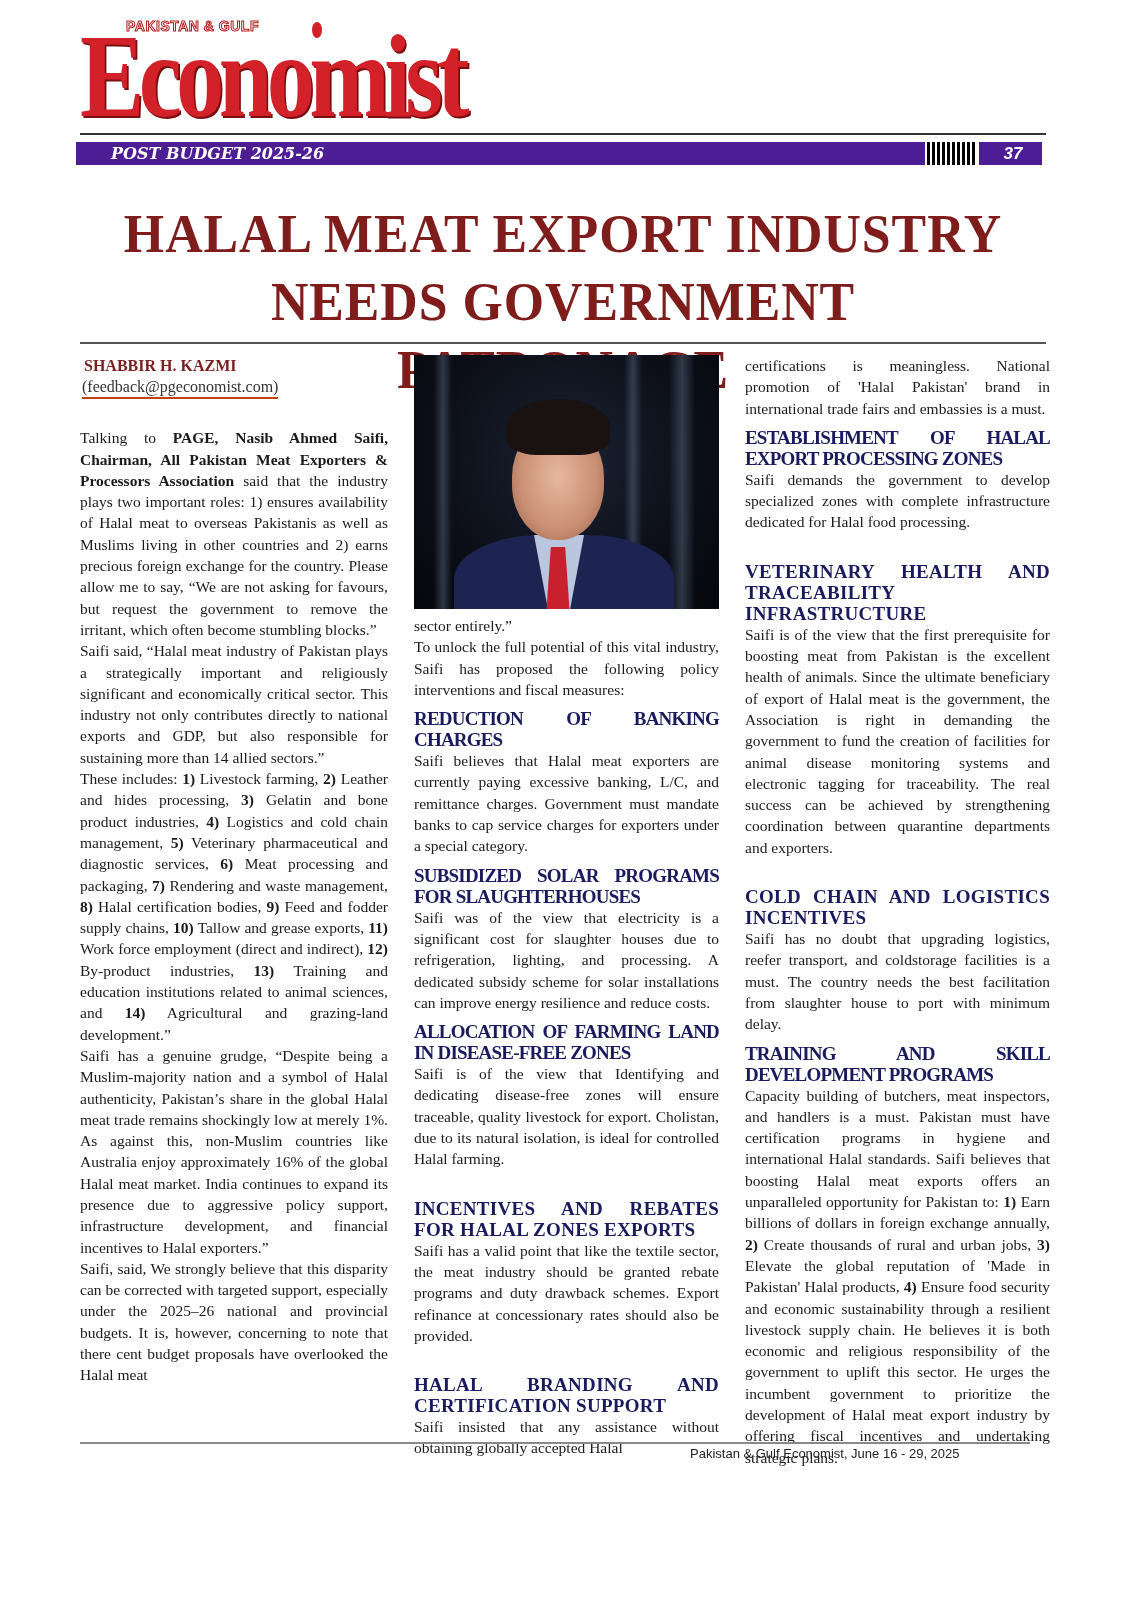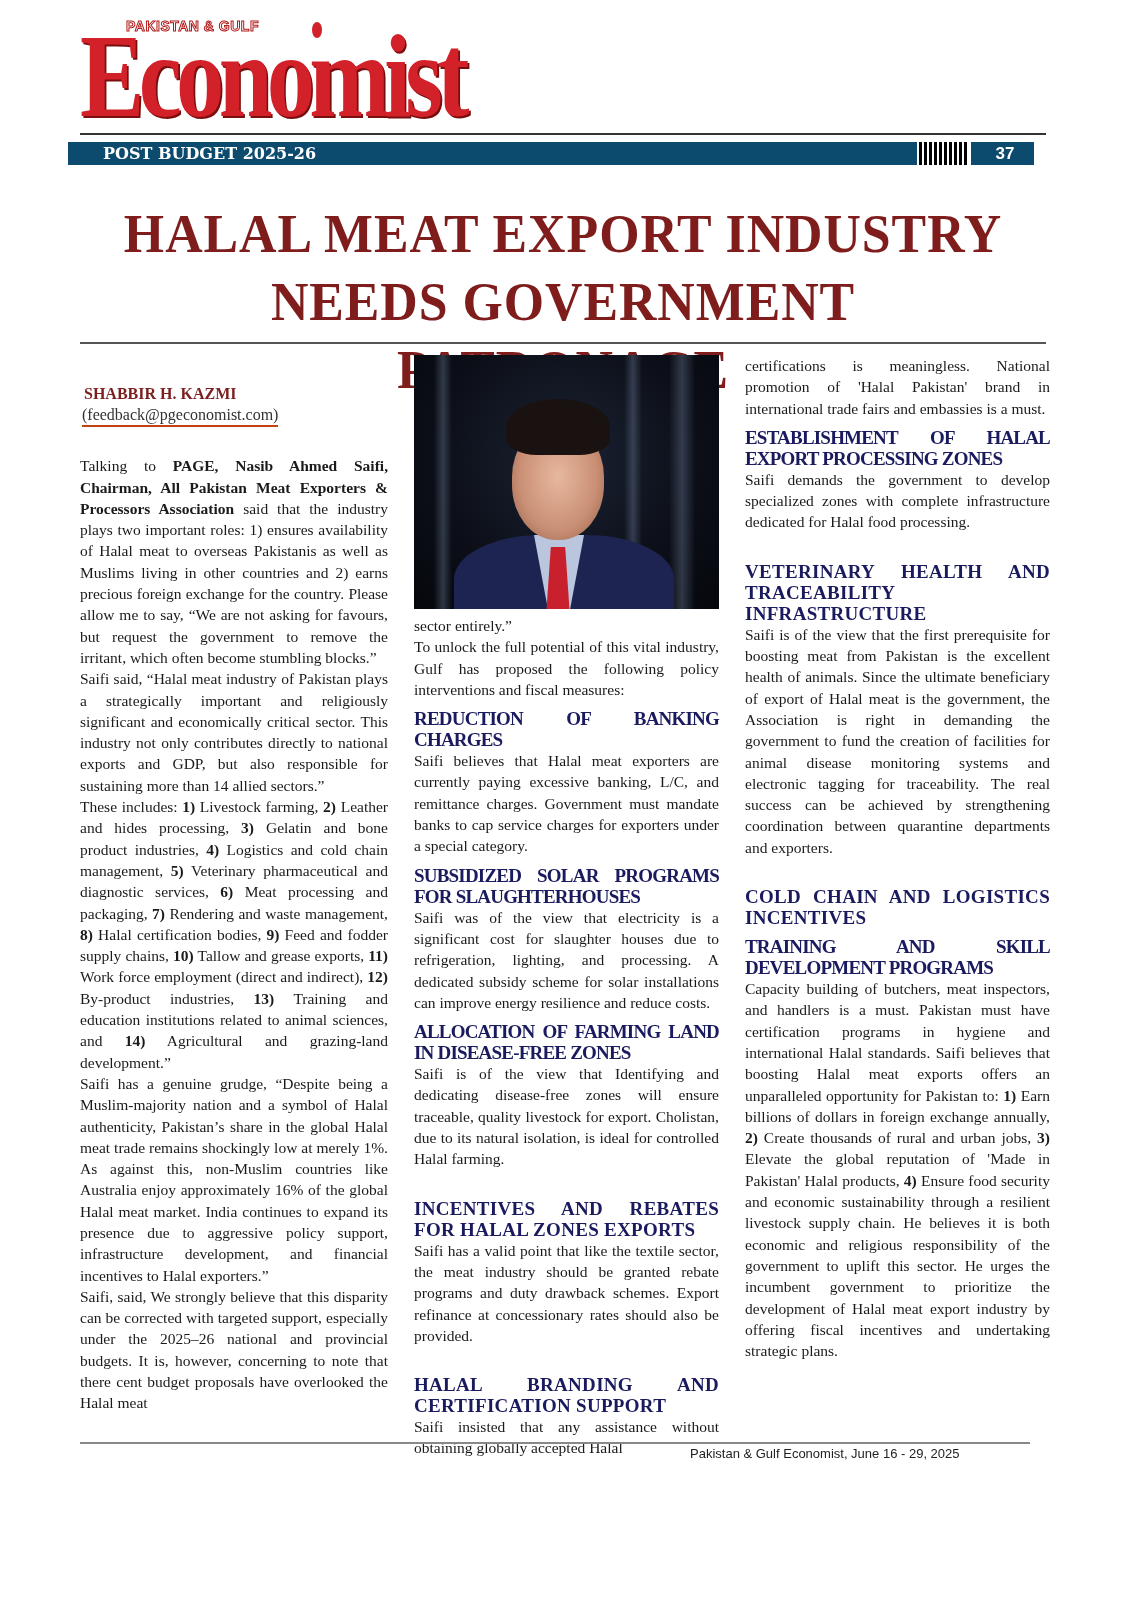"POST BUDGET 2025-26" .sectionbar { background: #0c4a6e -> #4c1d95; font-style: none -> italic; left: 68px -> 76px }
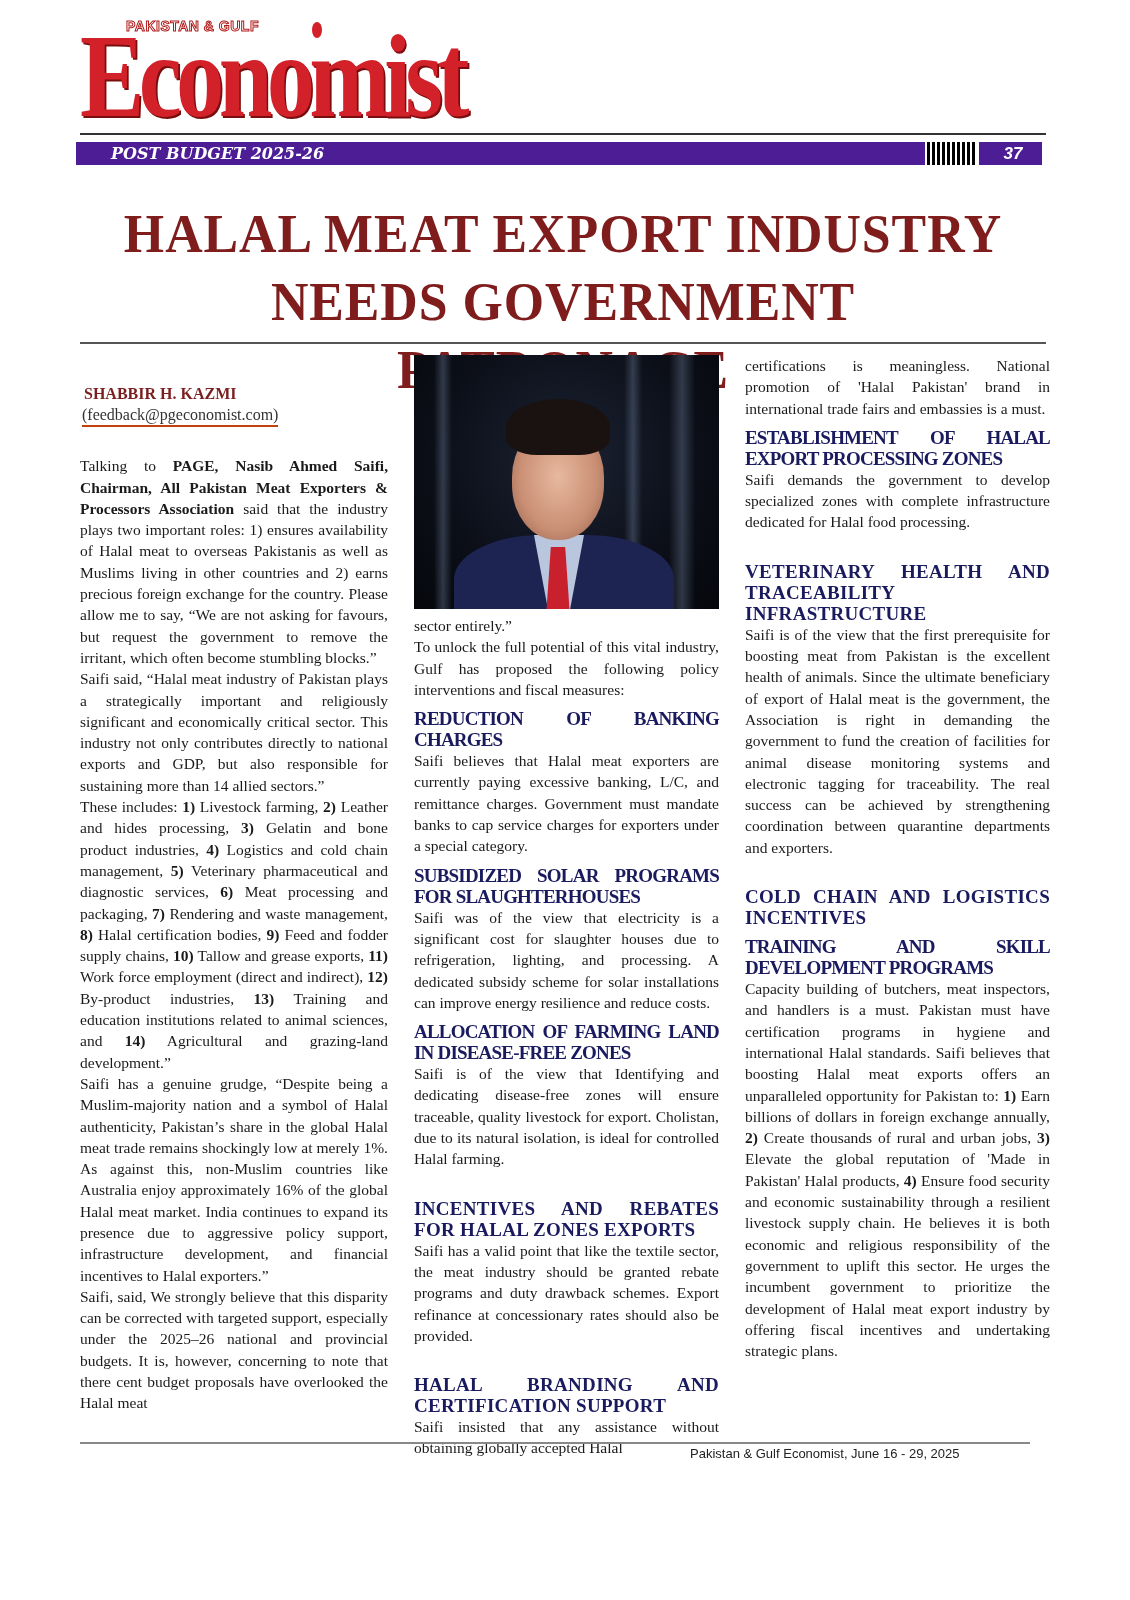"SHABBIR H. KAZMI" .col1 { margin-top: 28px -> none }
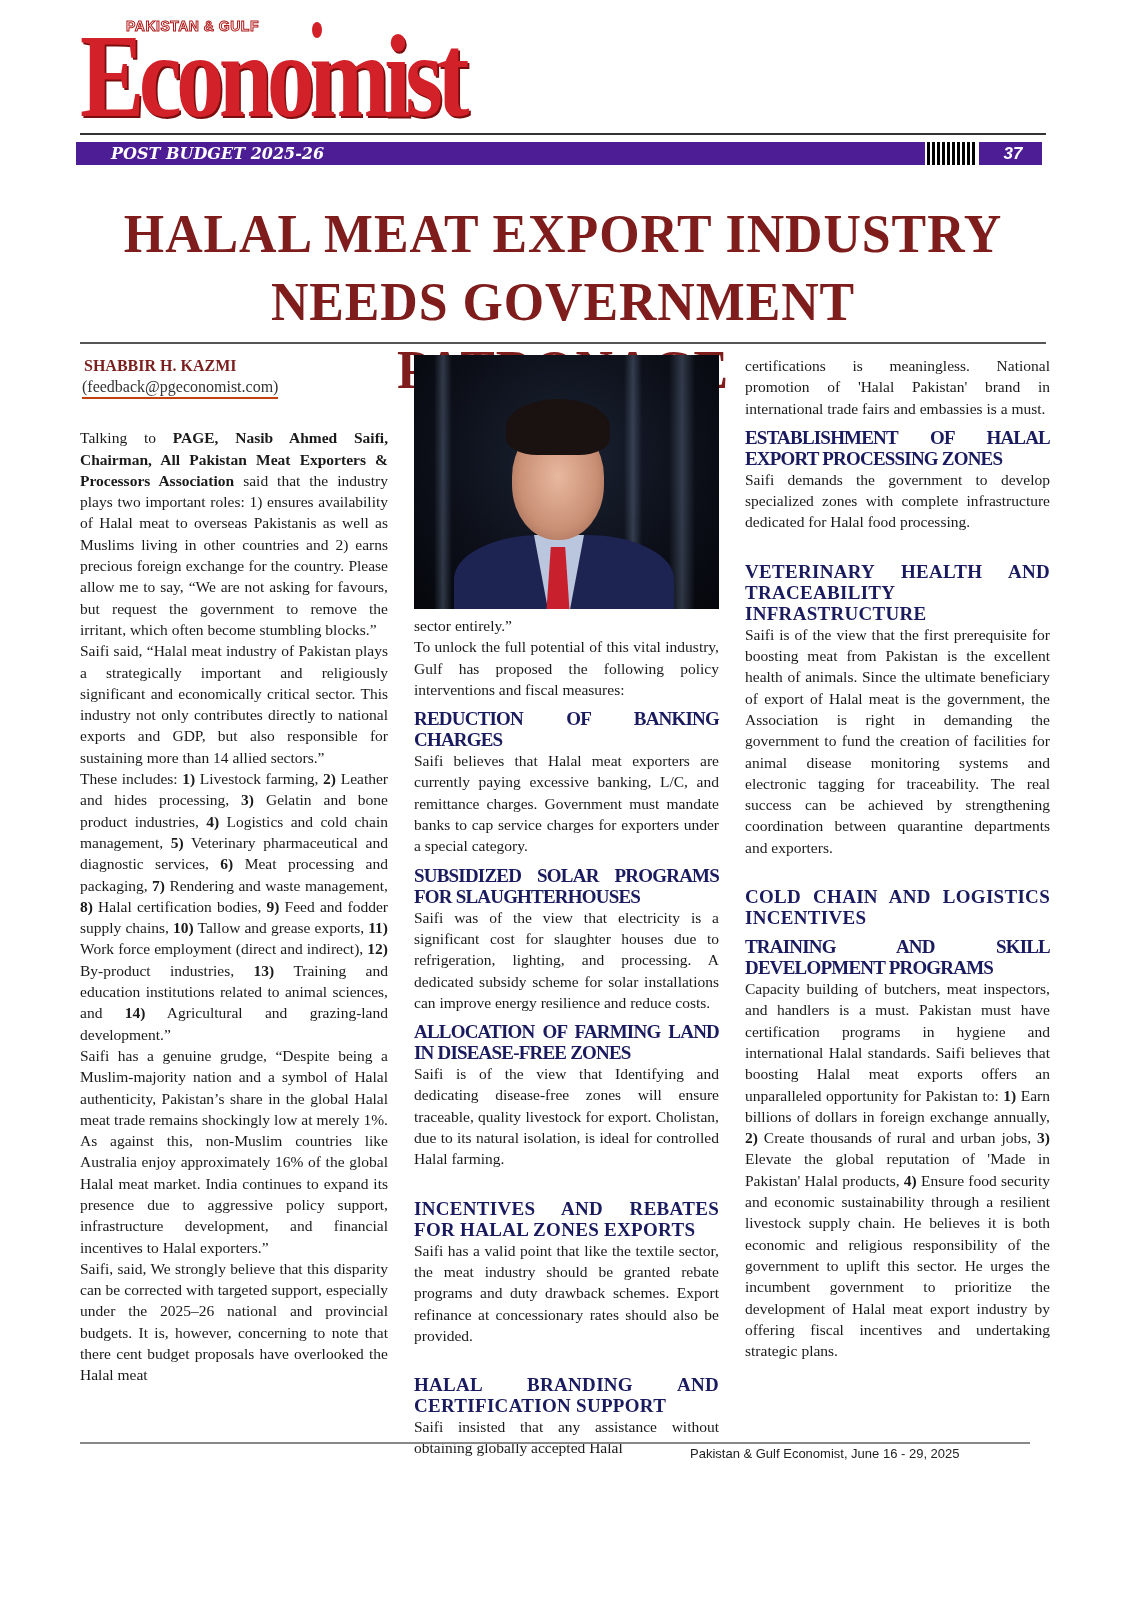"To unlock the full potential" p { text: Gulf -> Saifi }
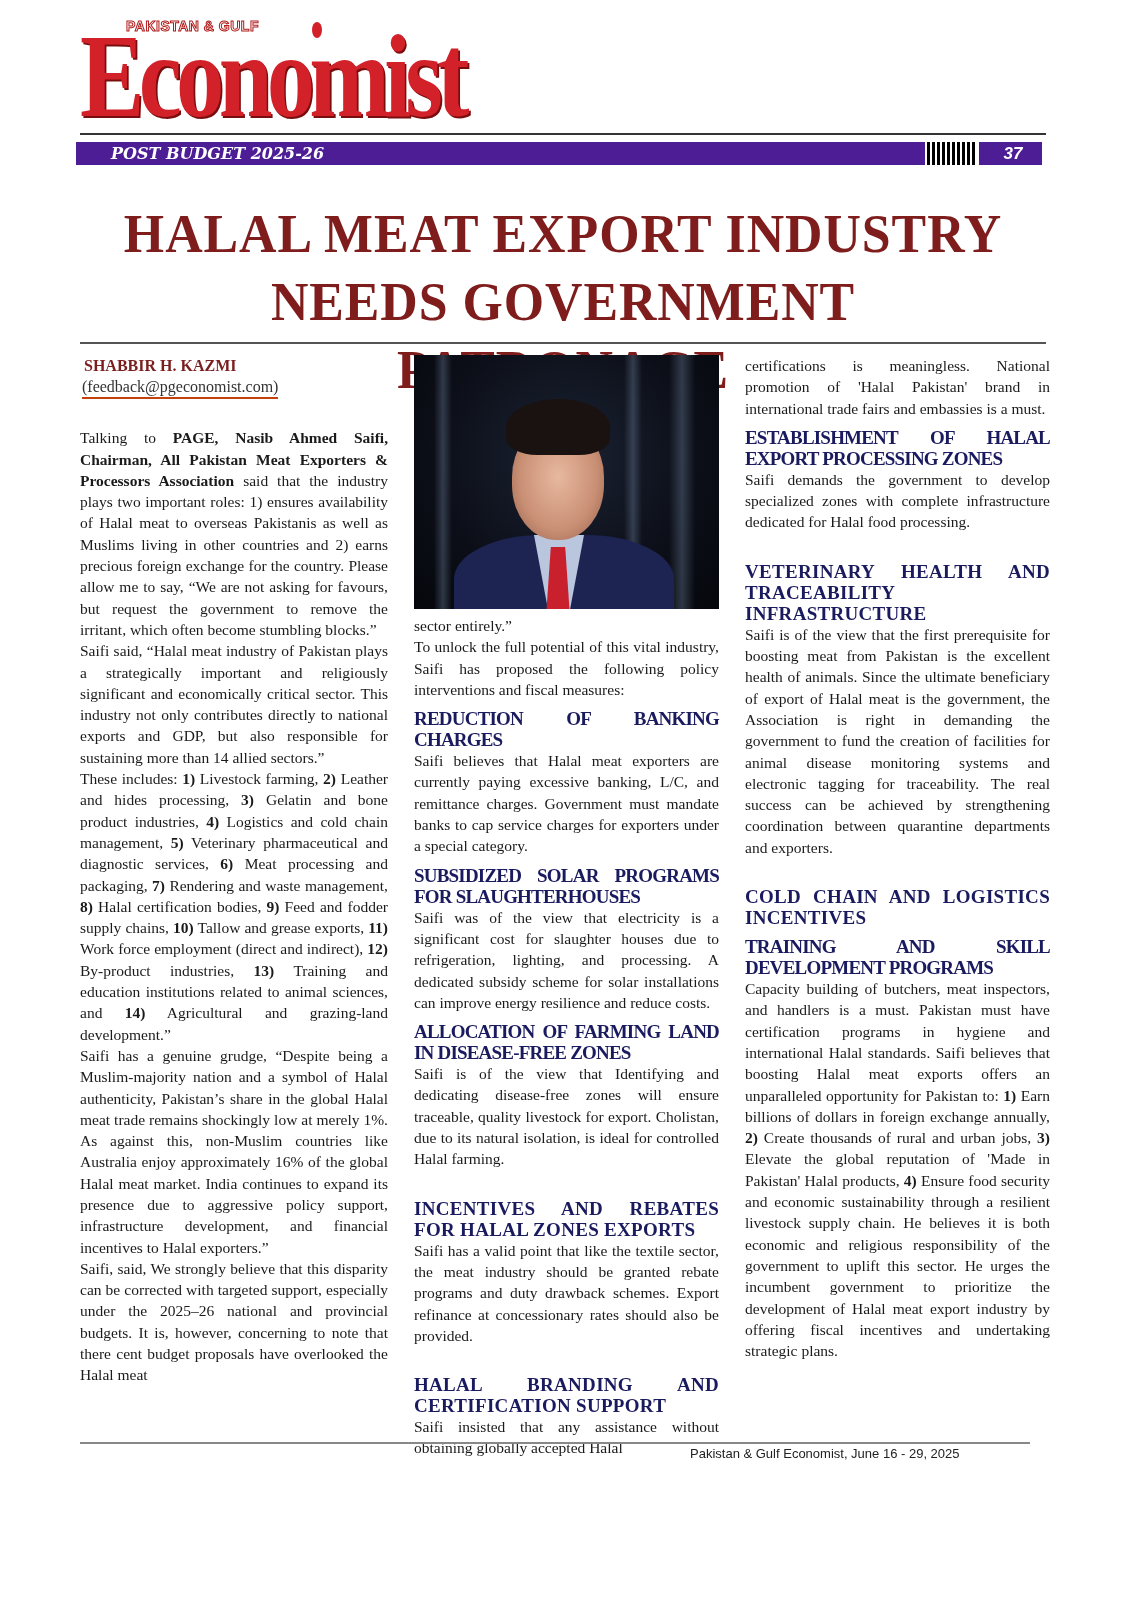"Saifi has no doubt that" p { html: none -> <p>Saifi has no doubt that upgrading logistics, reefer transport, and coldstorage facilities is a must. The country needs the best facilitation from slaughter house to port with minimum delay.</p> }
